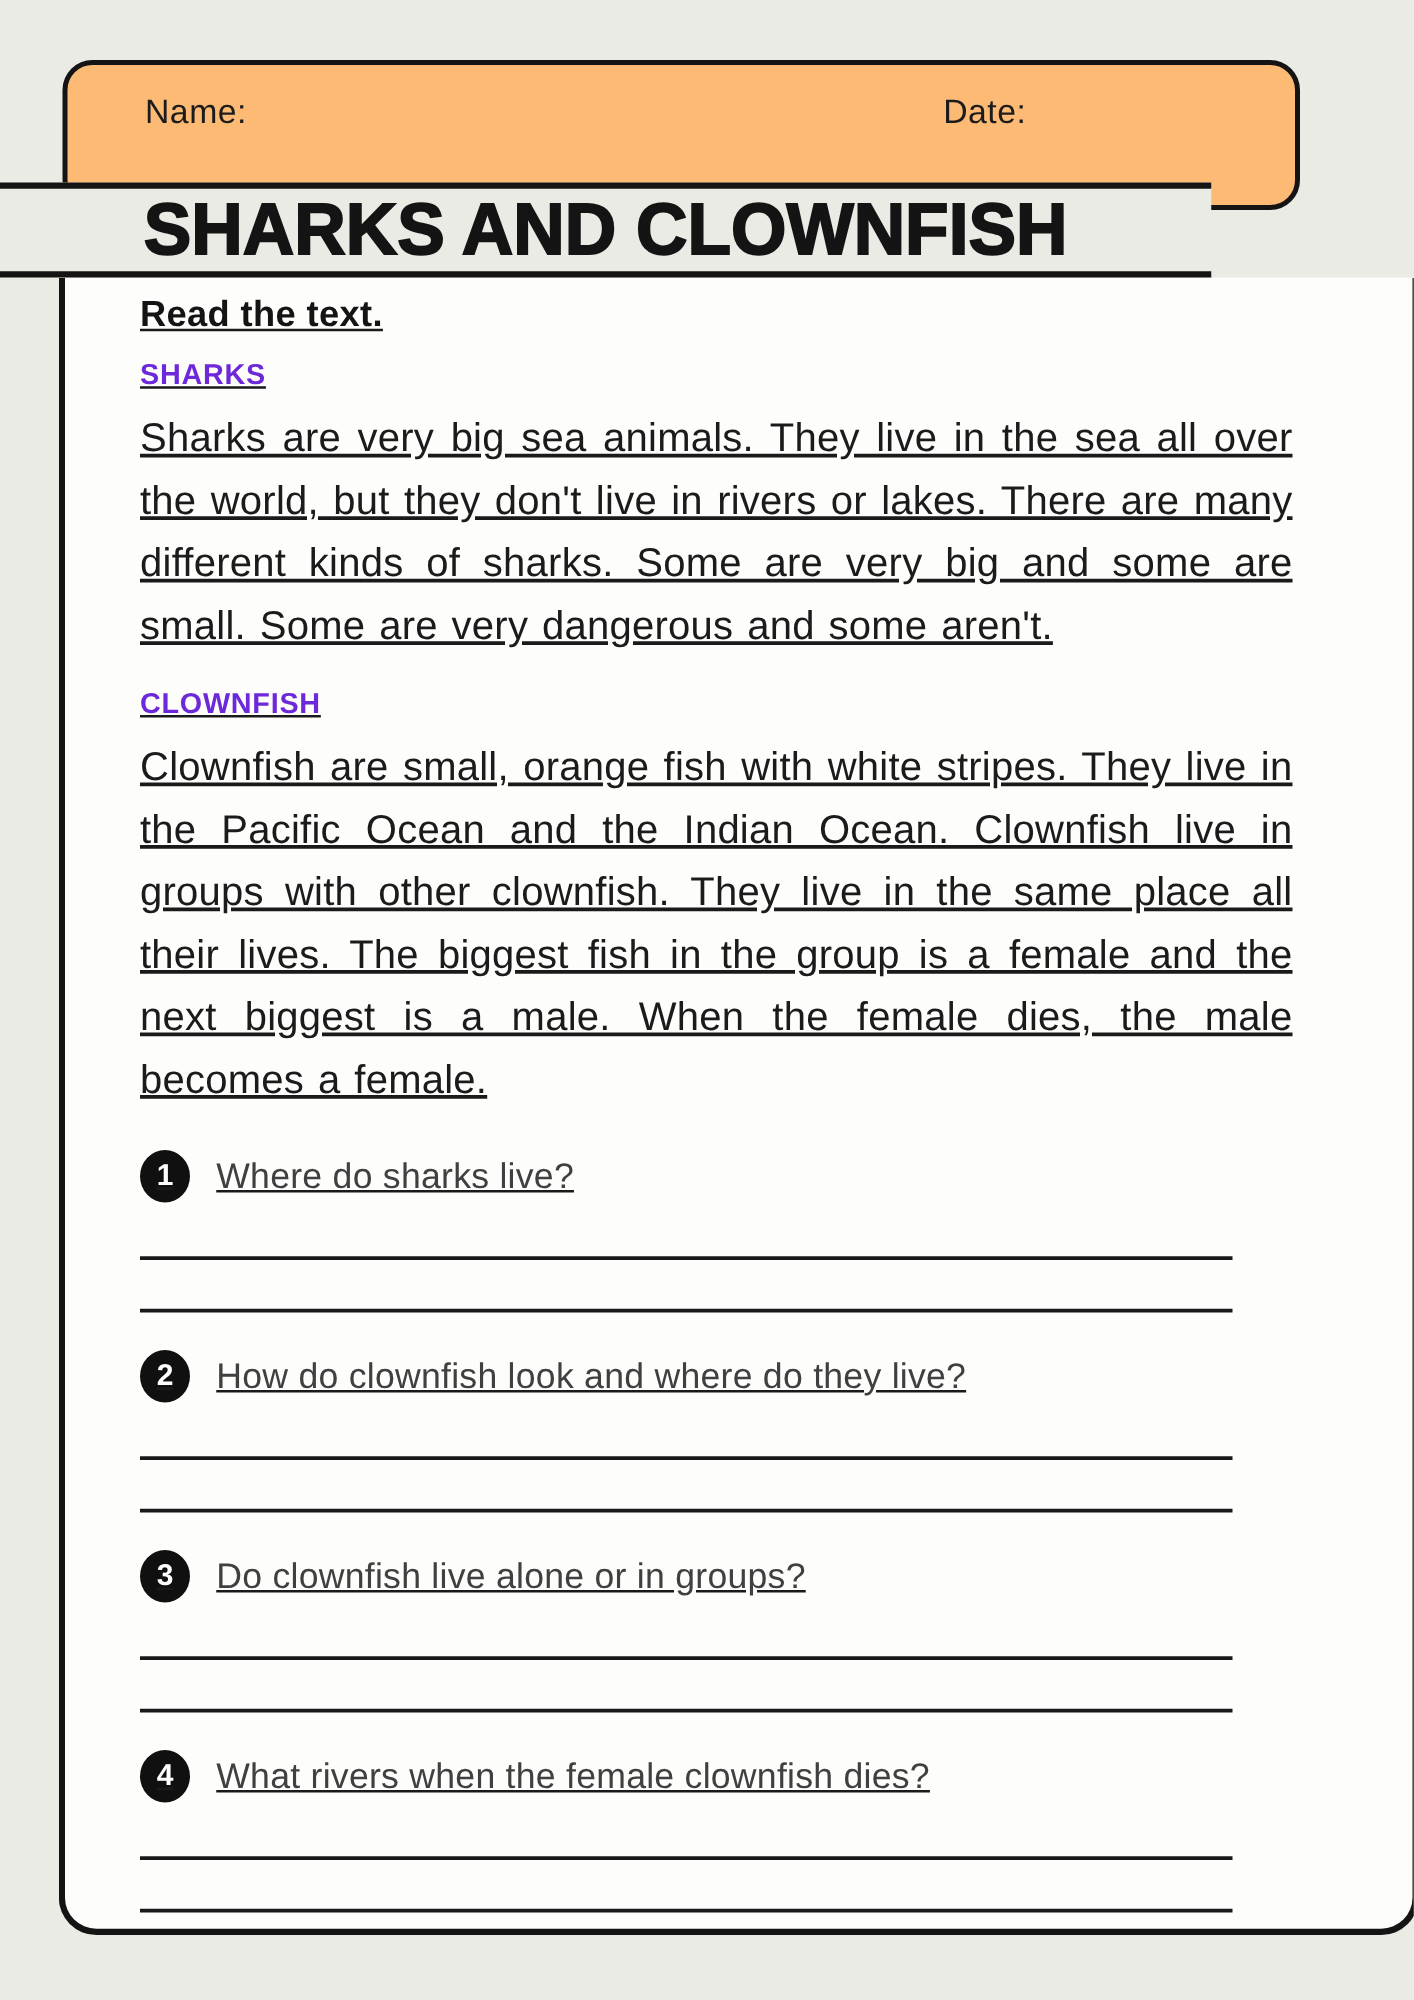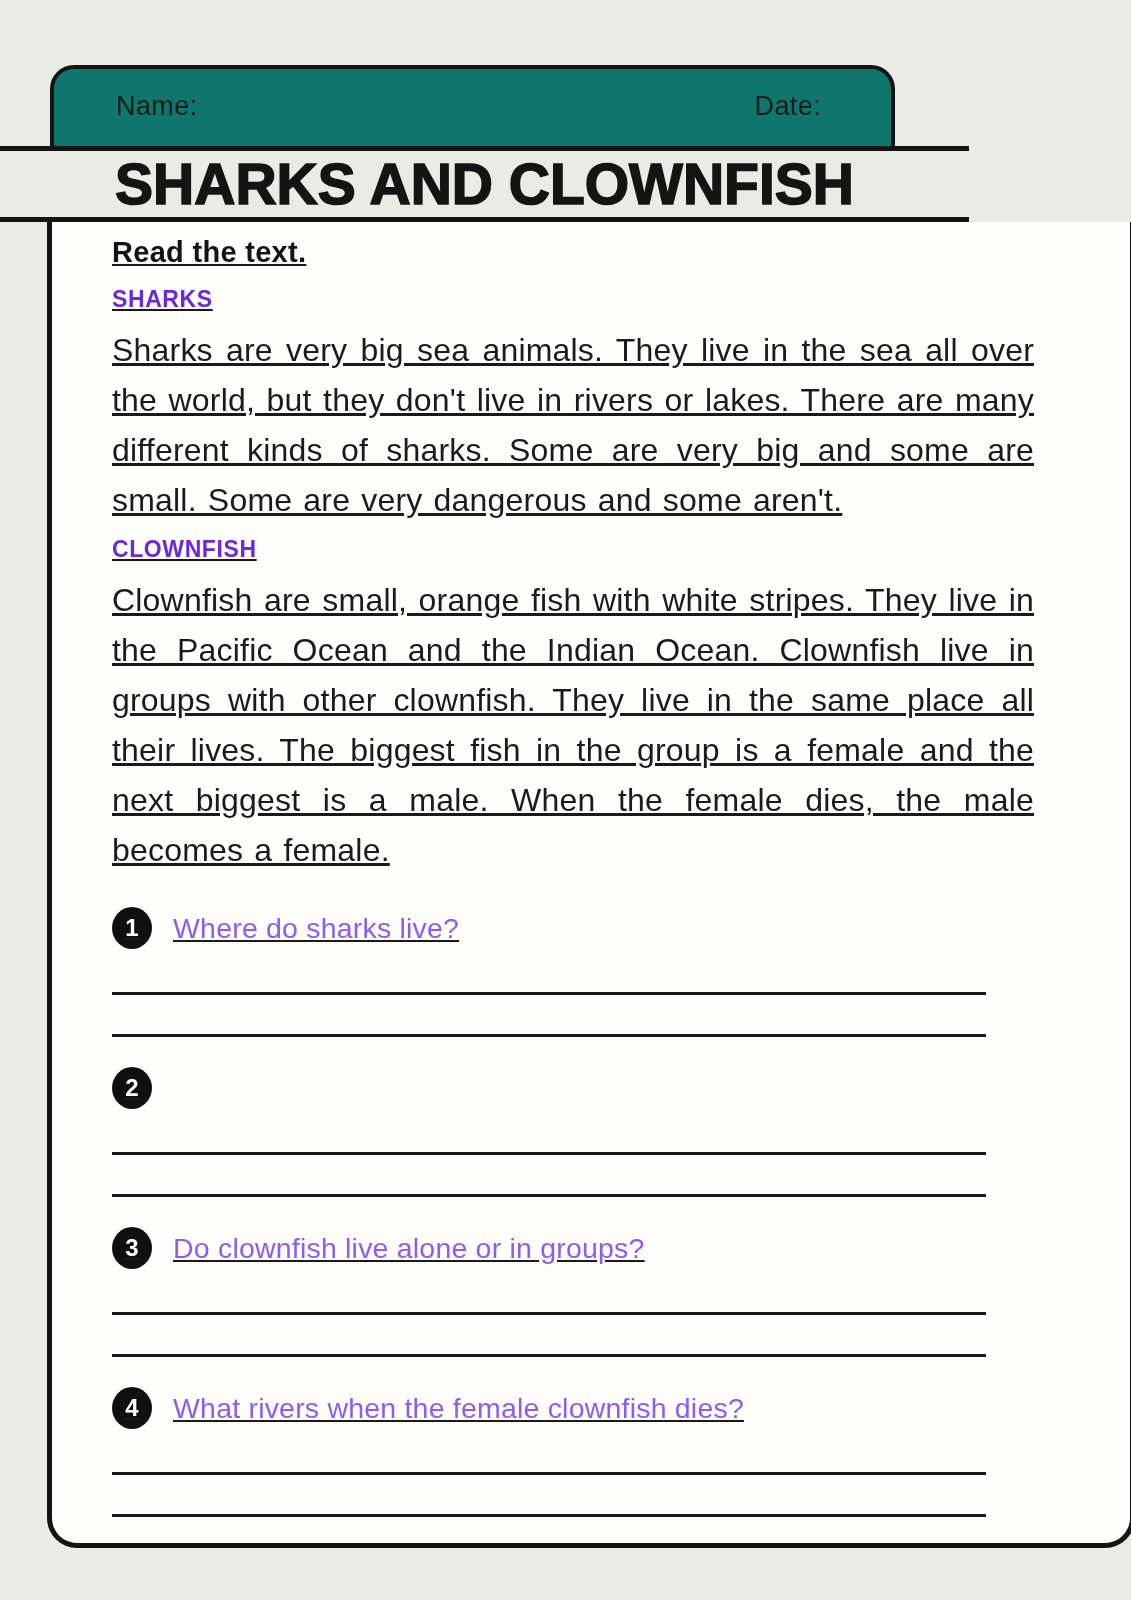"Name:" .namebox { background: #0f766e -> #fdba74; top: 65px -> 48px; width: 845px -> 990px }
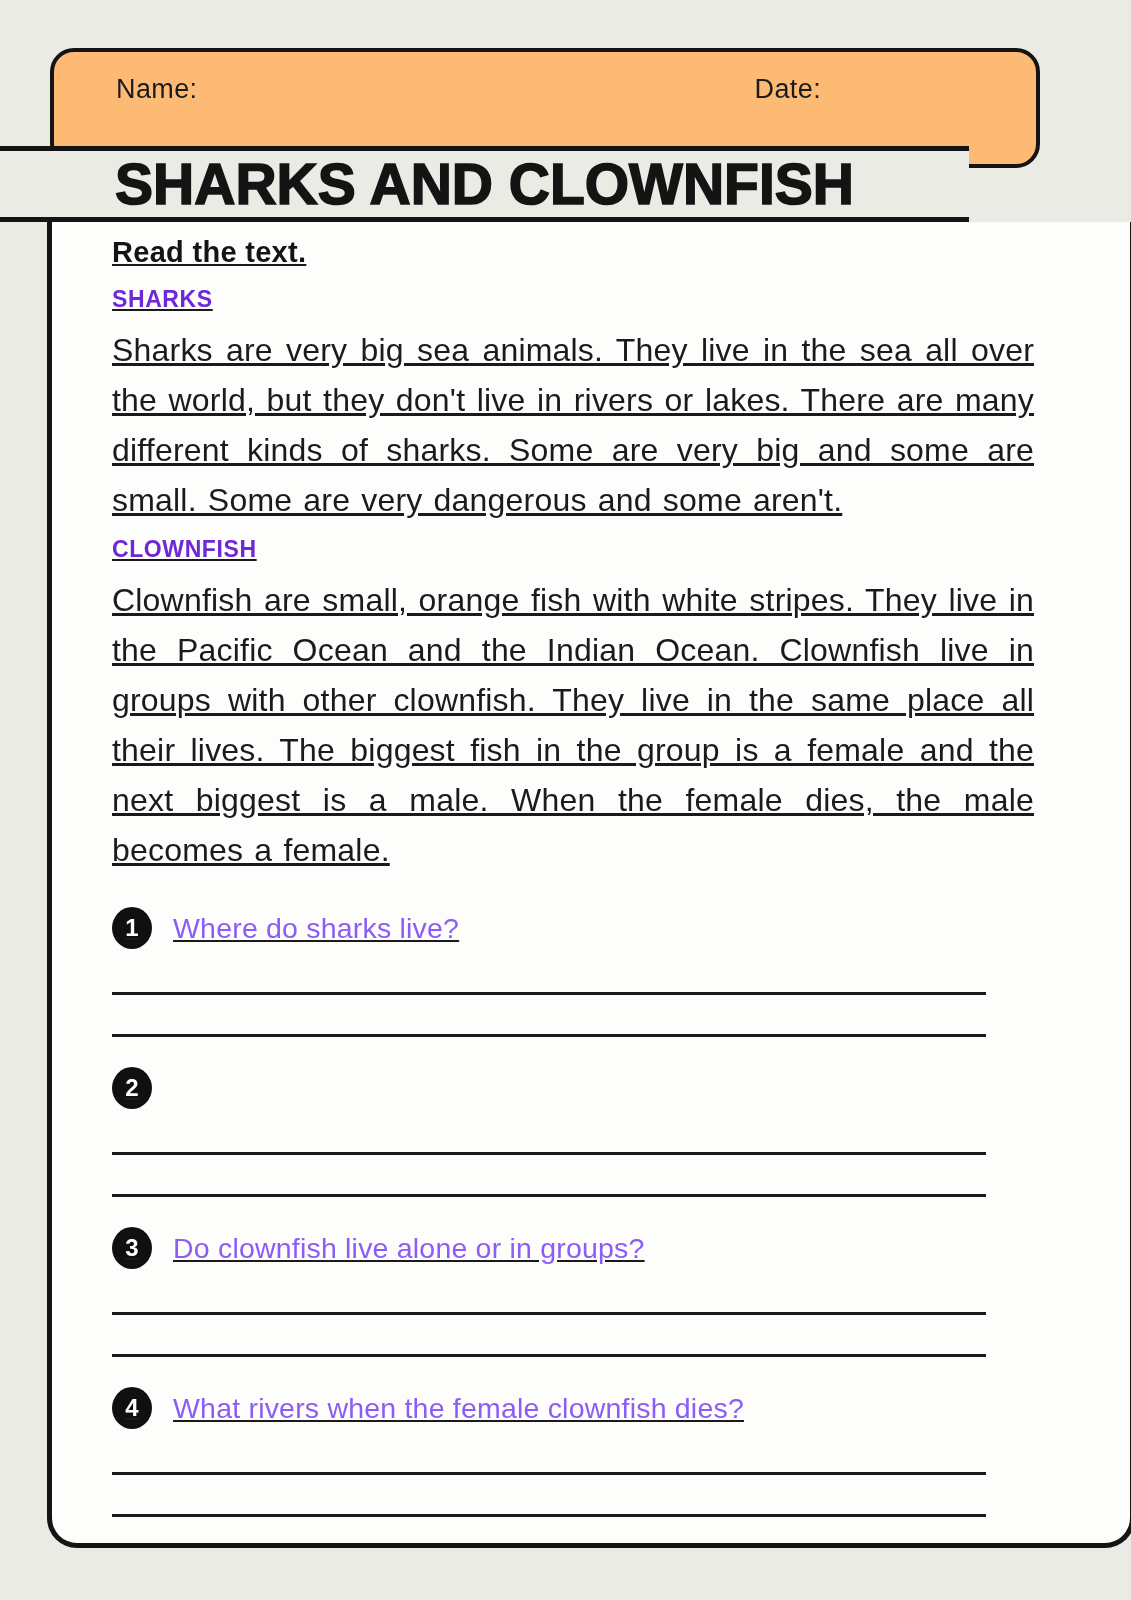"CLOWNFISH" .ph.second { margin-top: 11px -> 24px }
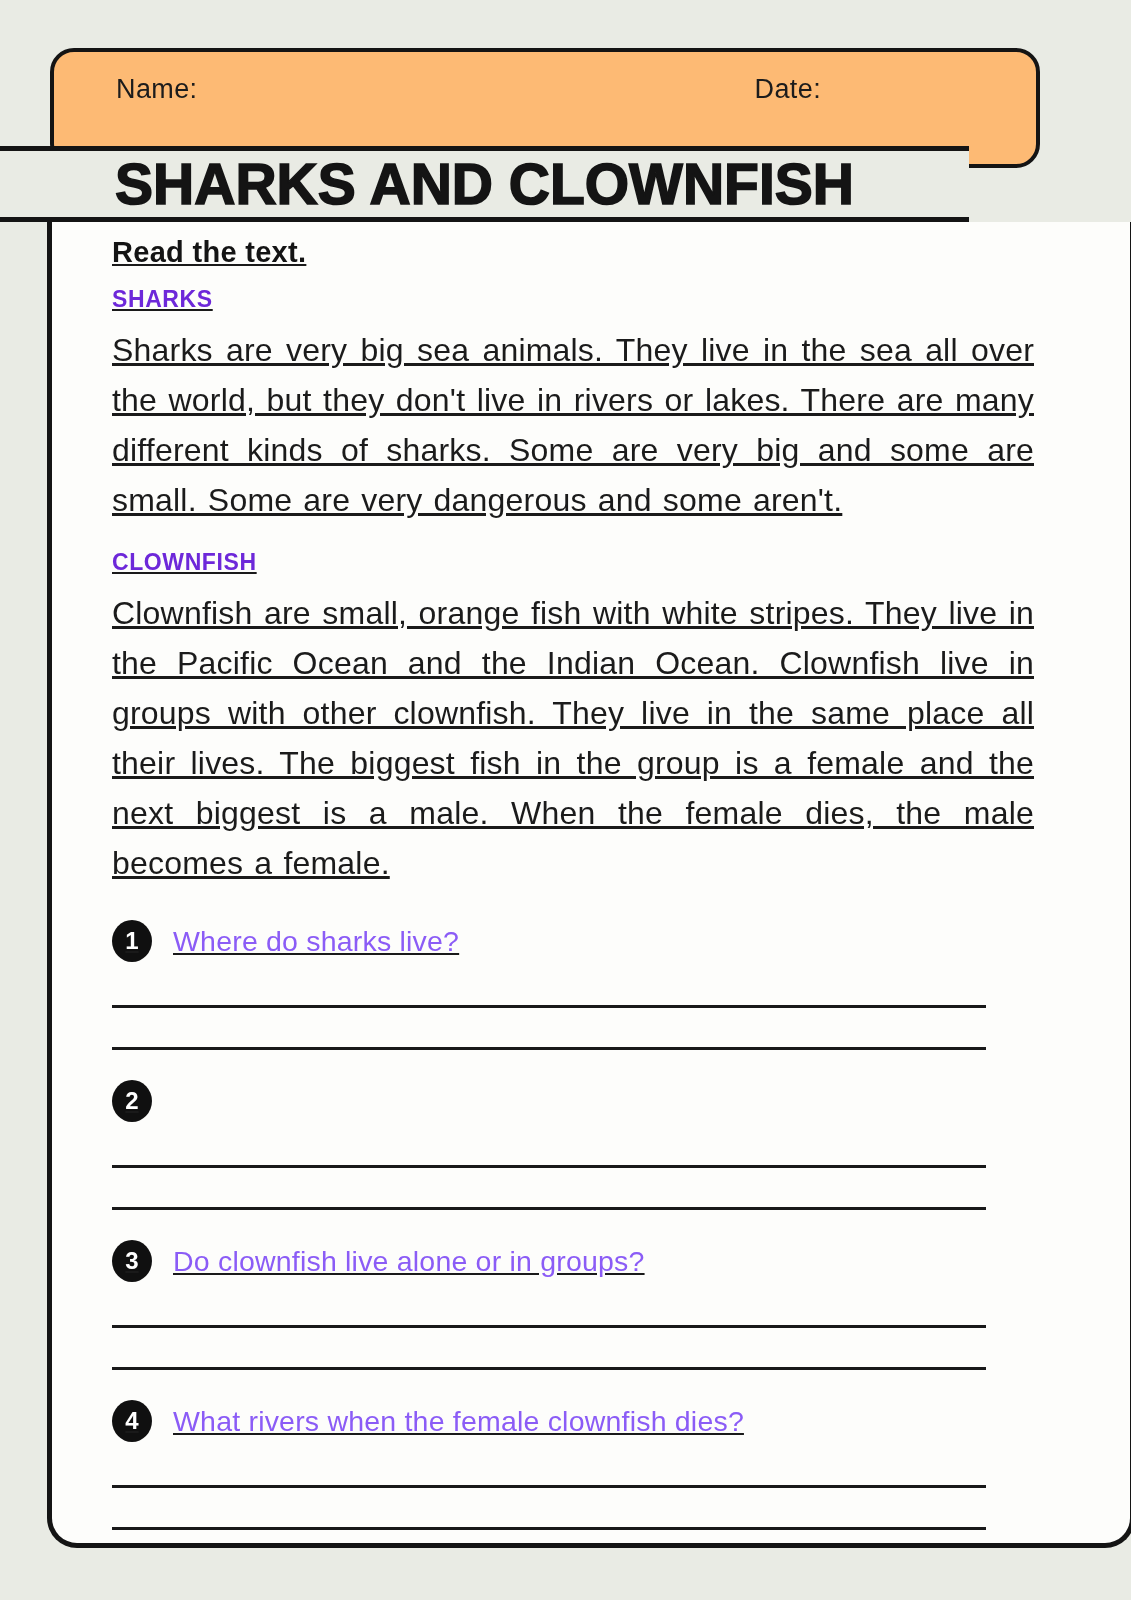"Where do sharks live?" .qtext { color: #8b5cf6 -> #404040 }
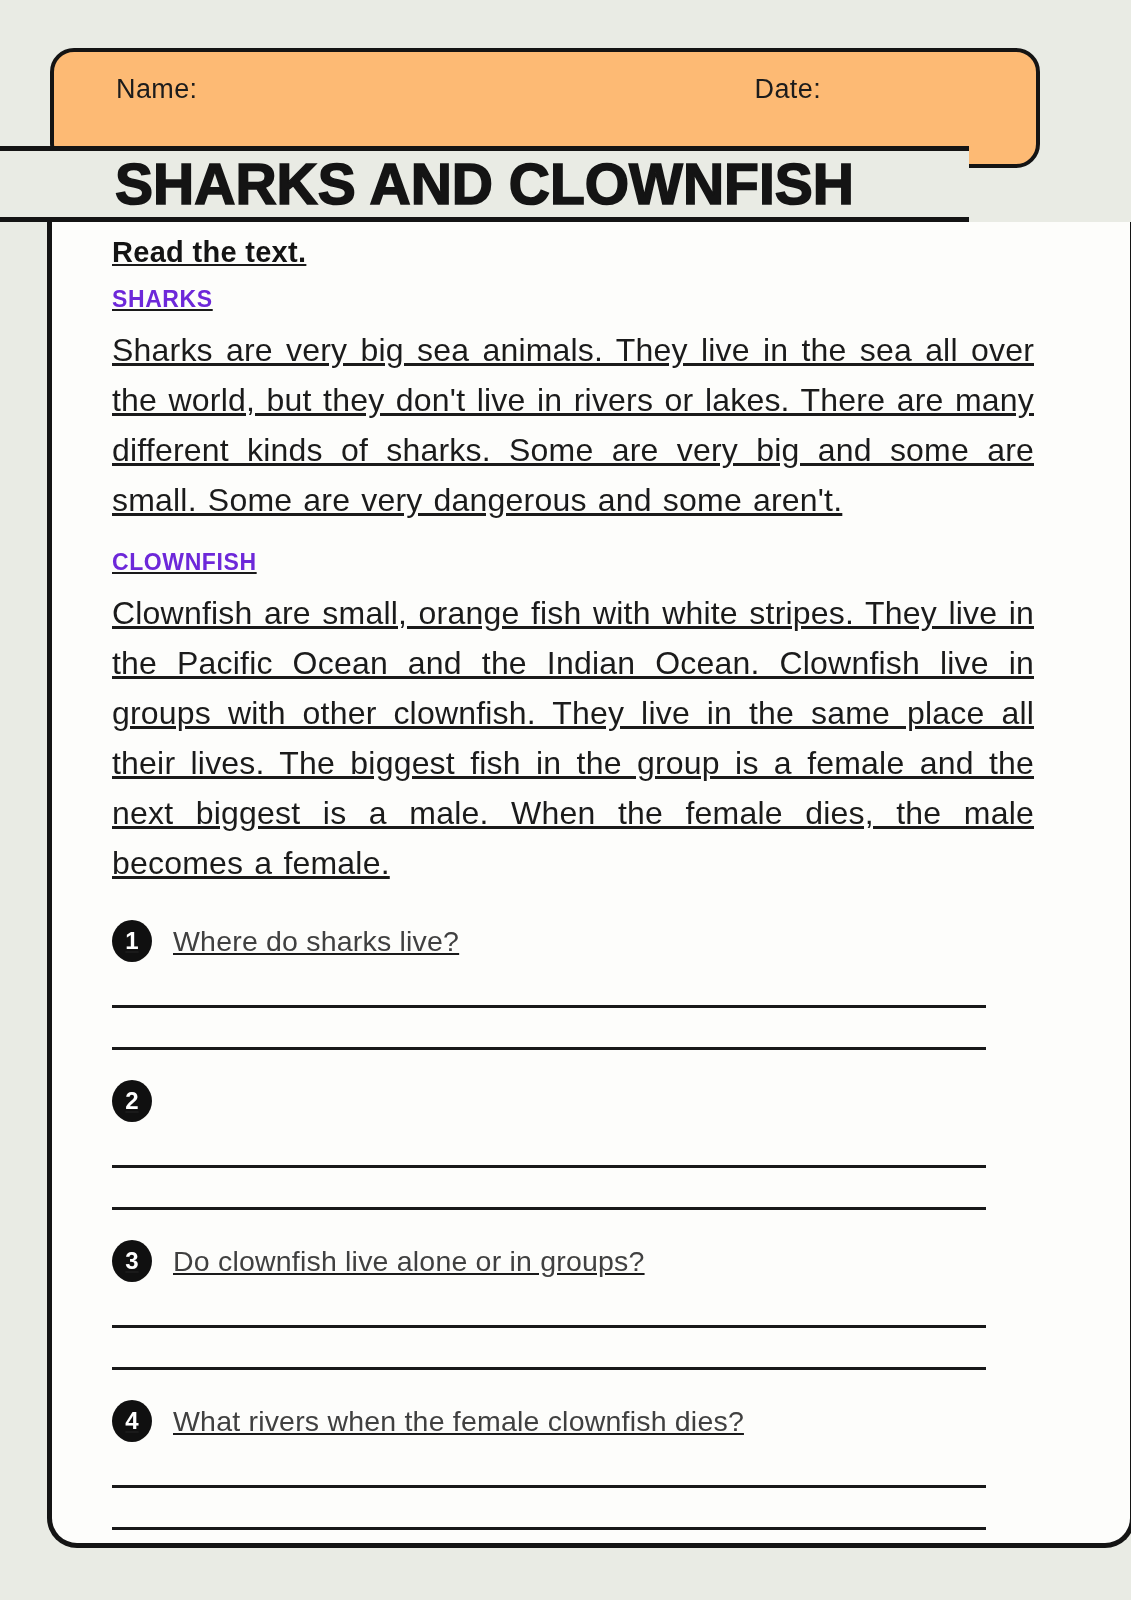"How do clownfish look and" span.qtext { html: none -> <span>How do clownfish look and where do they live?</span> }
